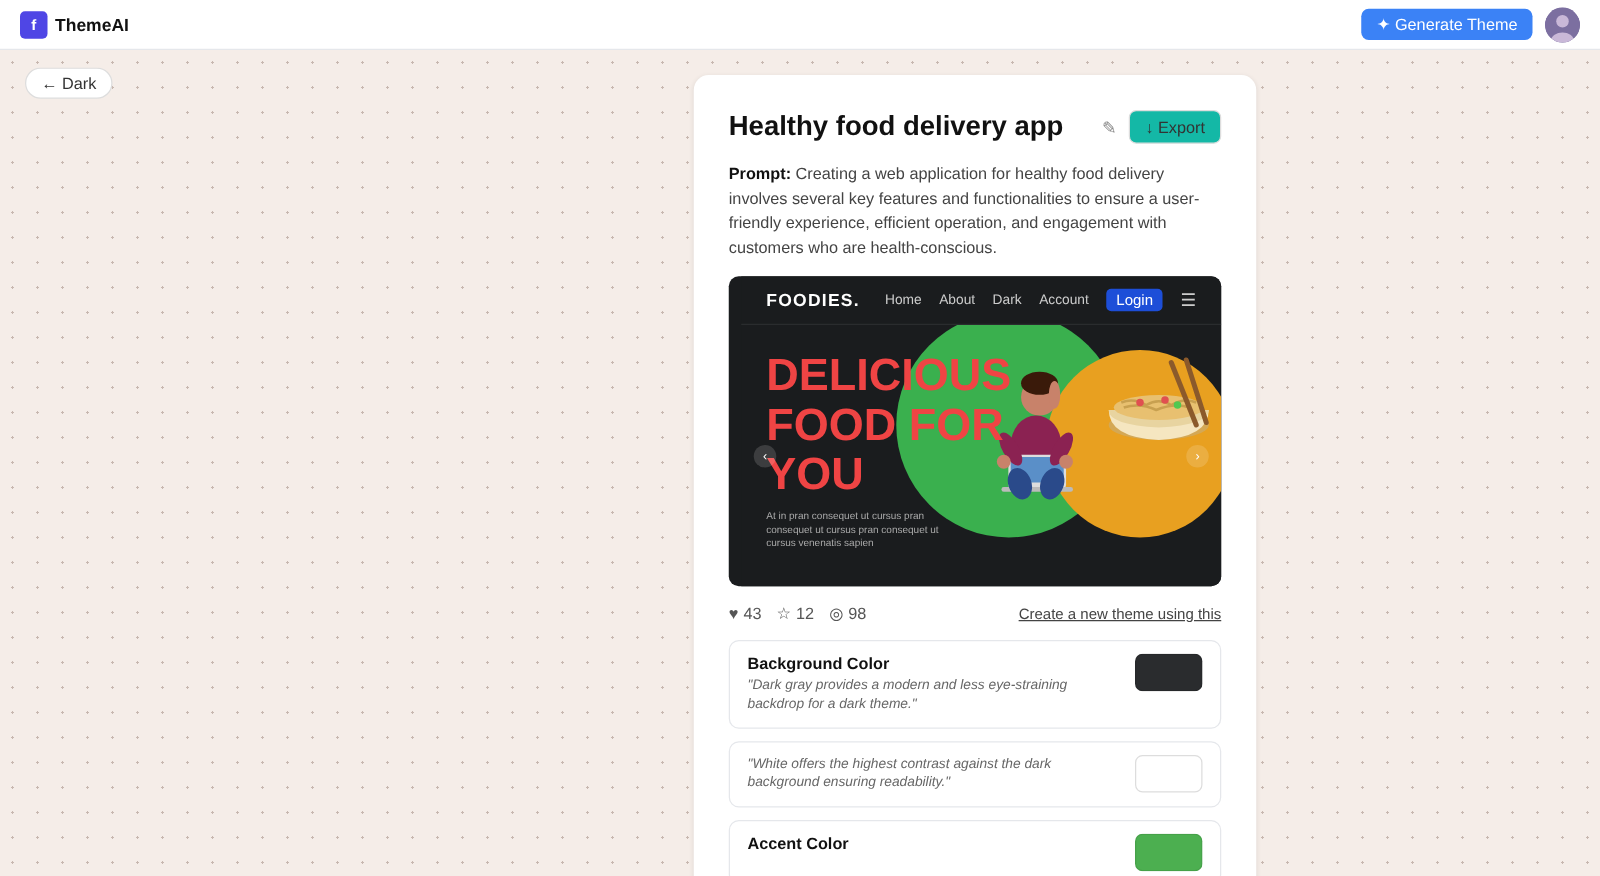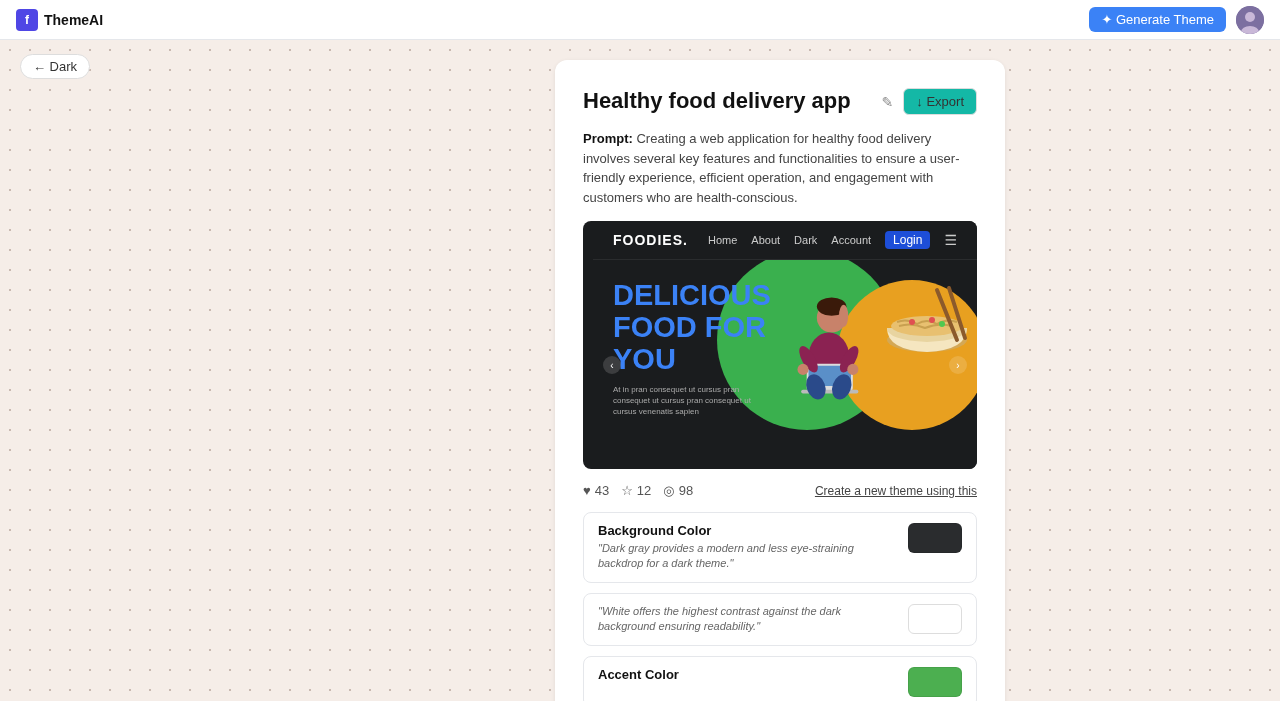"DELICIOUS" .foodies-hero-title { color: #3b82f6 -> #ef4444; font-size: 29px -> 36px }
